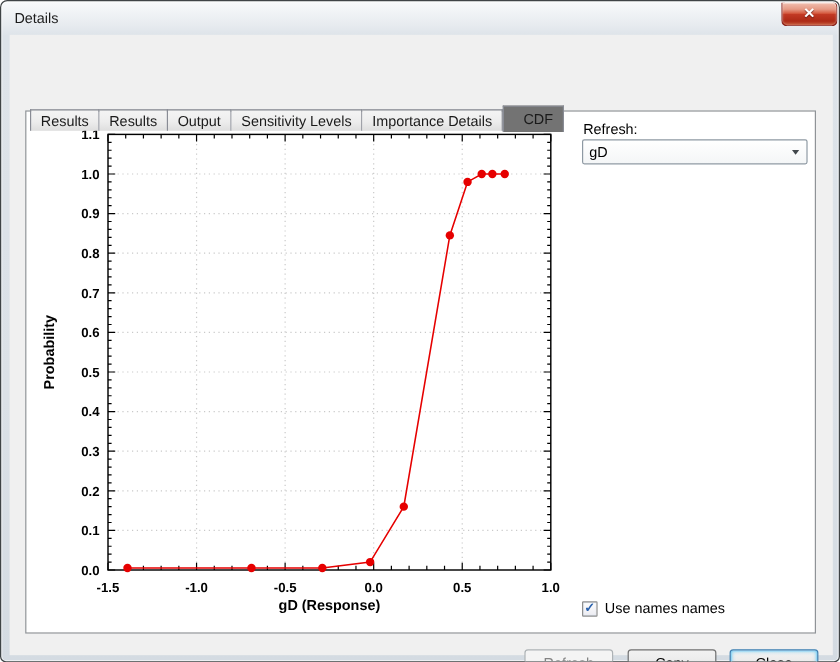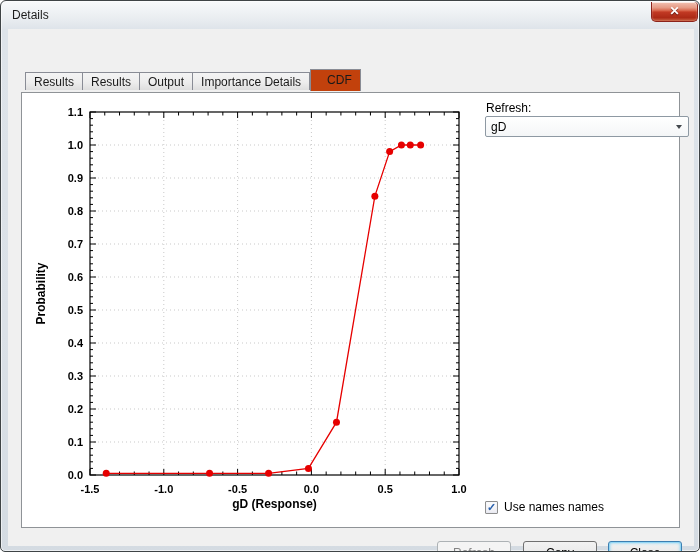"Results" .tabstrip { top: 39px -> 58px }
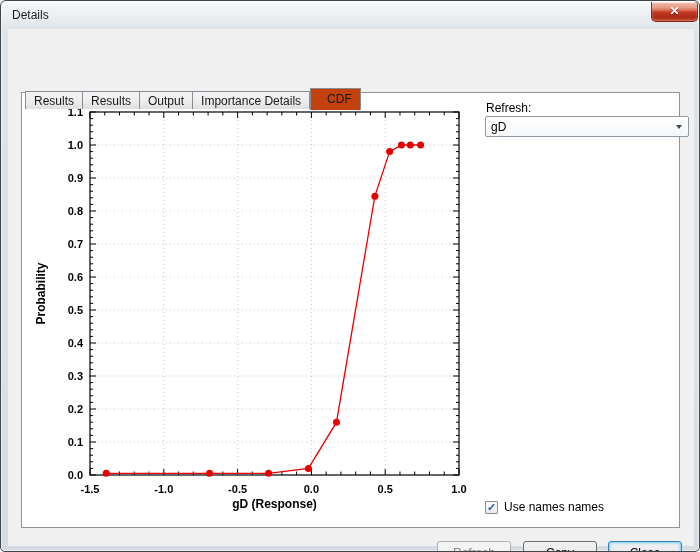"Sensitivity Levels" div.tab { html: none -> <div>Sensitivity Levels</div> }
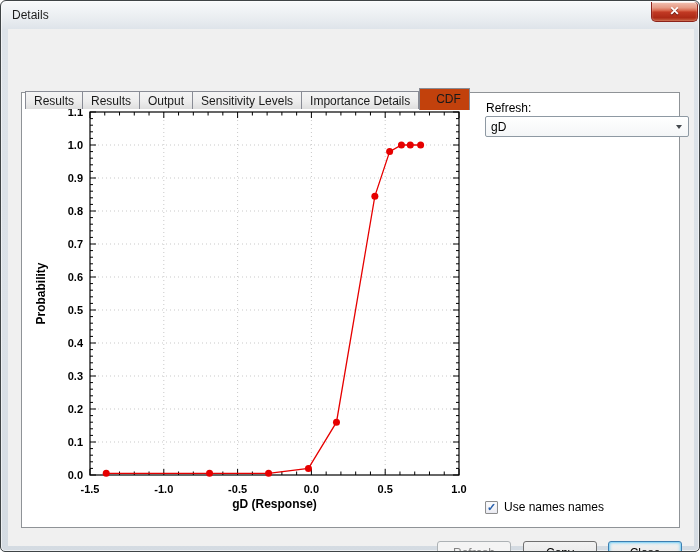"CDF" .tab.active { background: #c2410c -> #737373 }
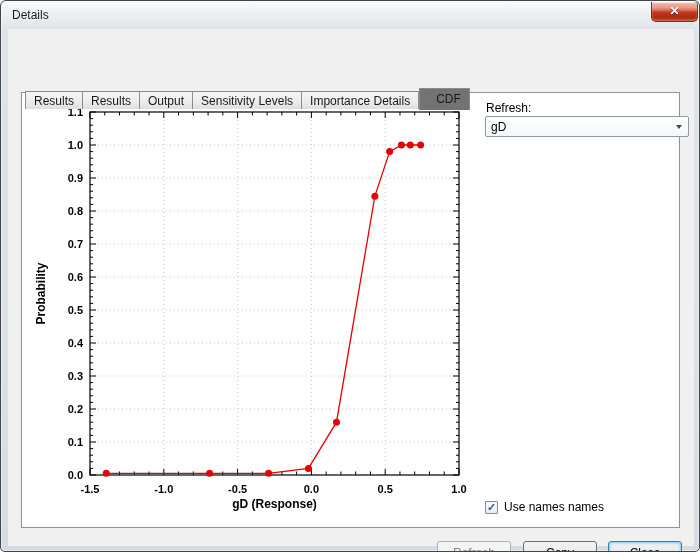"gD" .combobox { width: 204px -> 188px }
